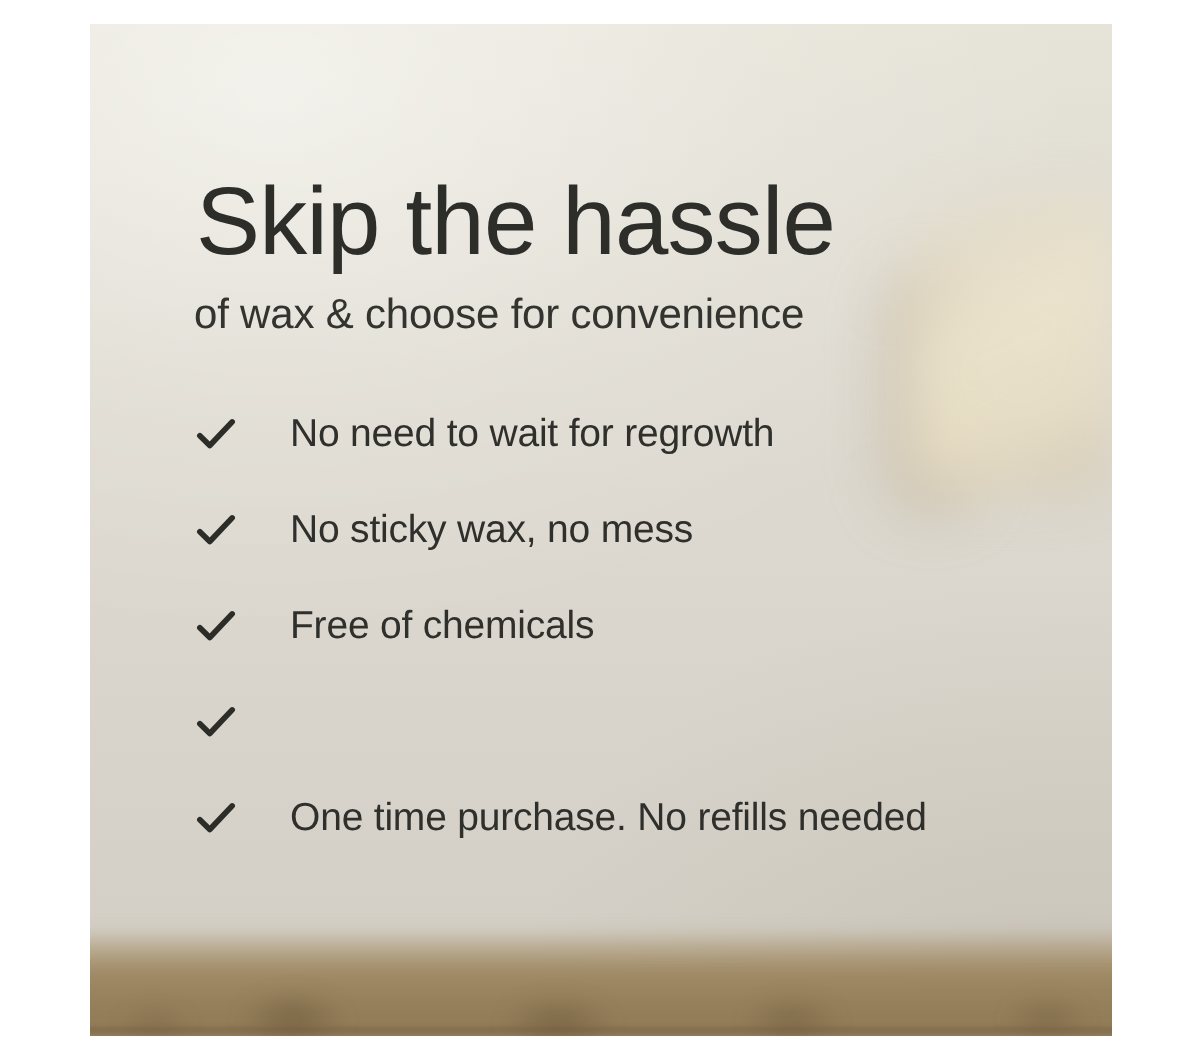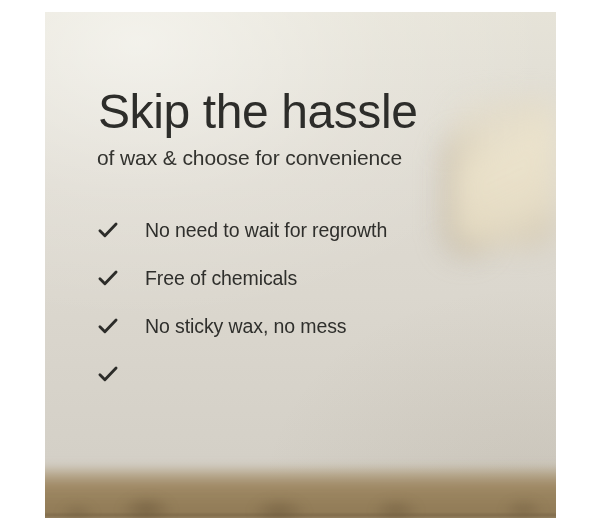"No need to wait for" .benefit-item { align-items: center -> flex-start }
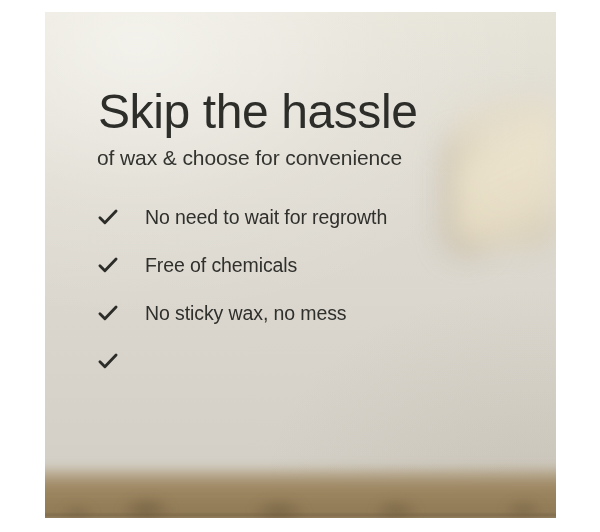"Free of chemicals" li.benefit-item { order: before "No sticky wax, no mess" -> after "No sticky wax, no mess" }
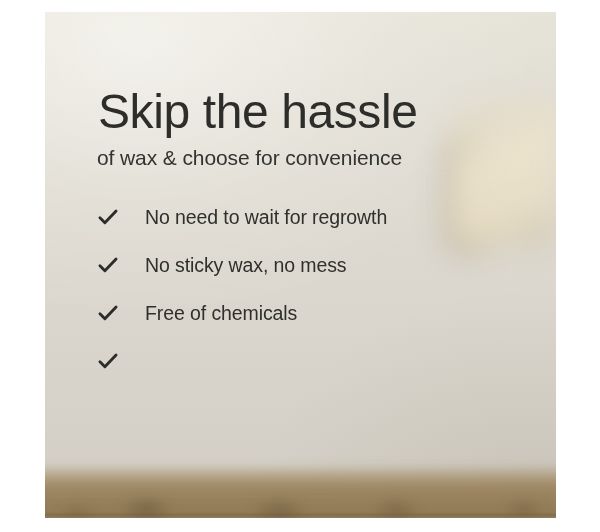"One time purchase. No refills" li.benefit-item { html: none -> <li> <span> <svg> <path></path> </svg> </span> <span>One time purchase. No refills needed</span> </li> }
